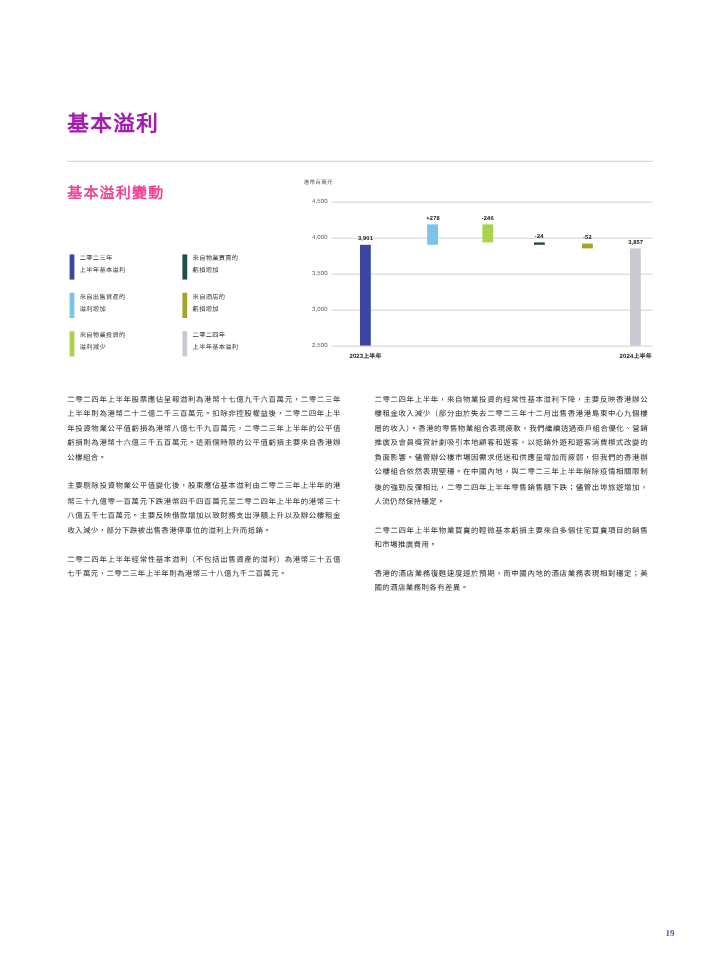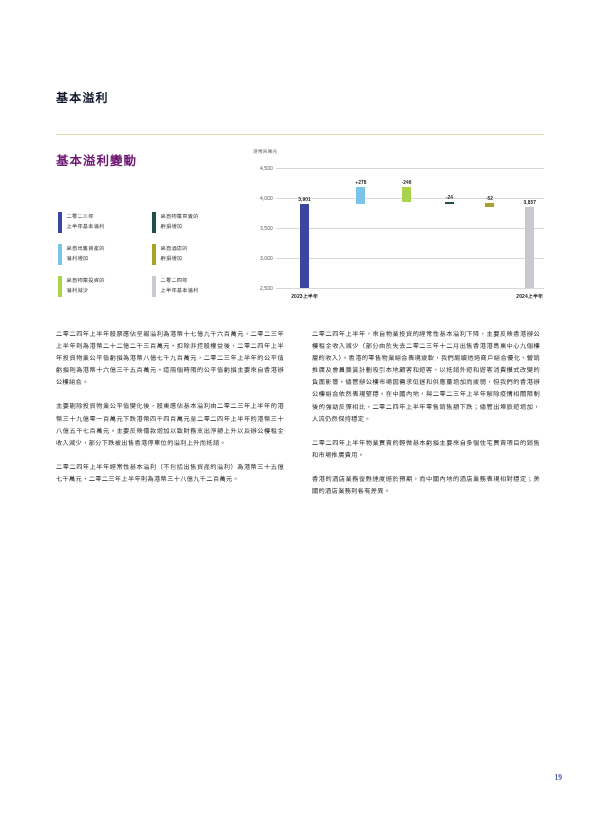"基本溢利" .section-title { color: #0f172a -> #a21caf; font-size: 12px -> 18px }
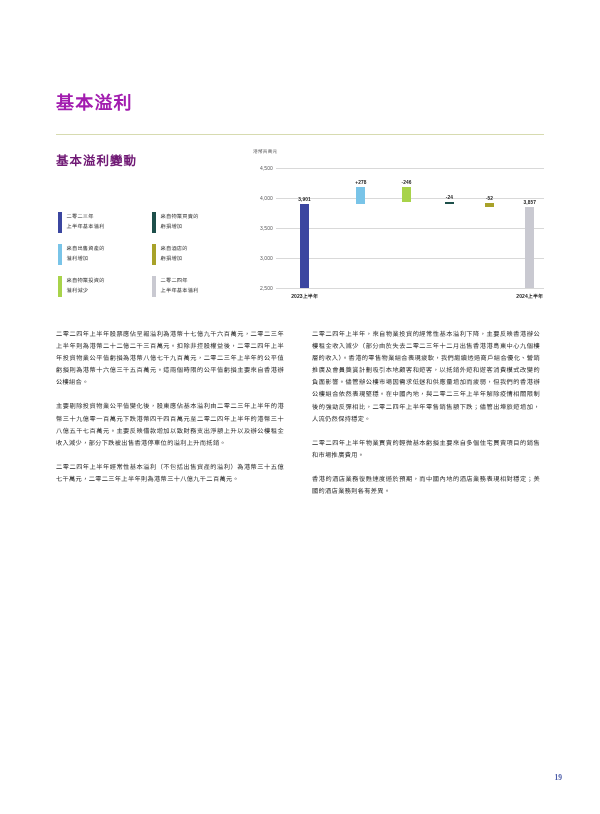"基本溢利變動" .sub-title { color: #701a75 -> #ec4899 }
